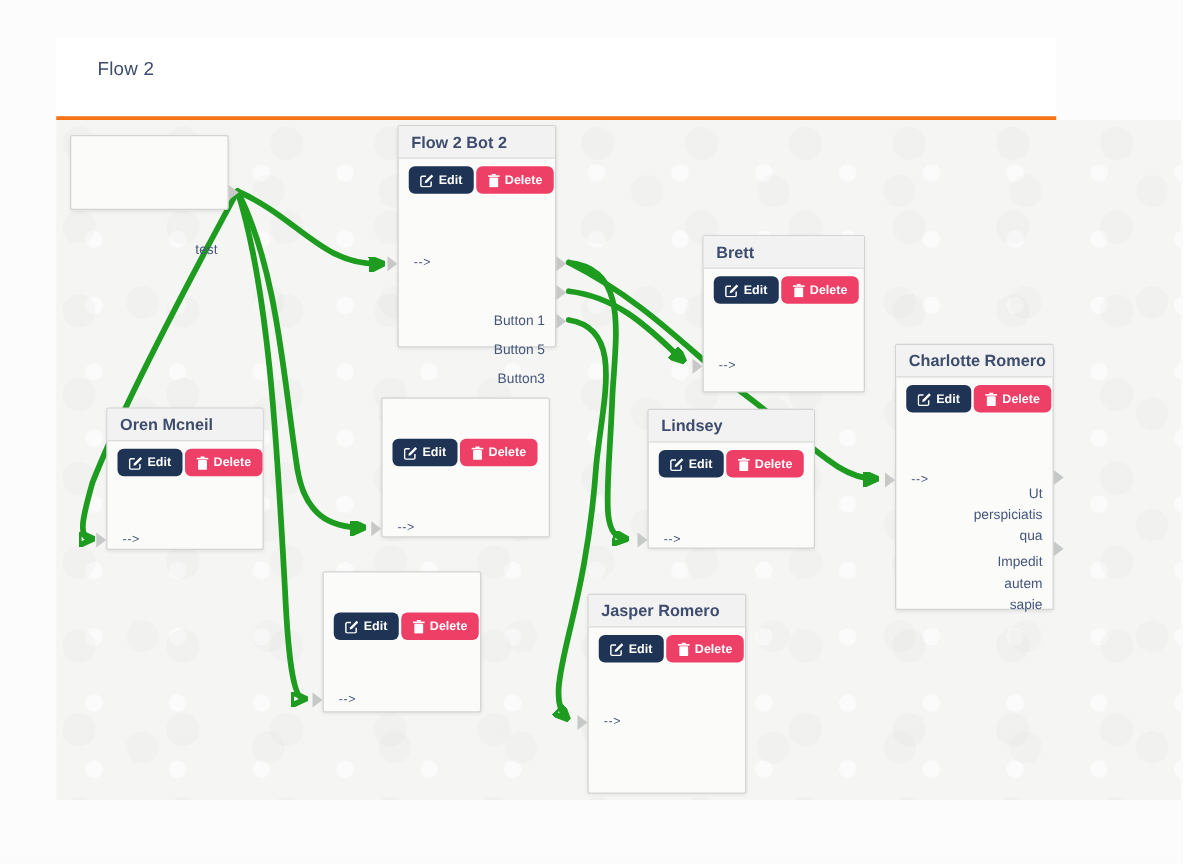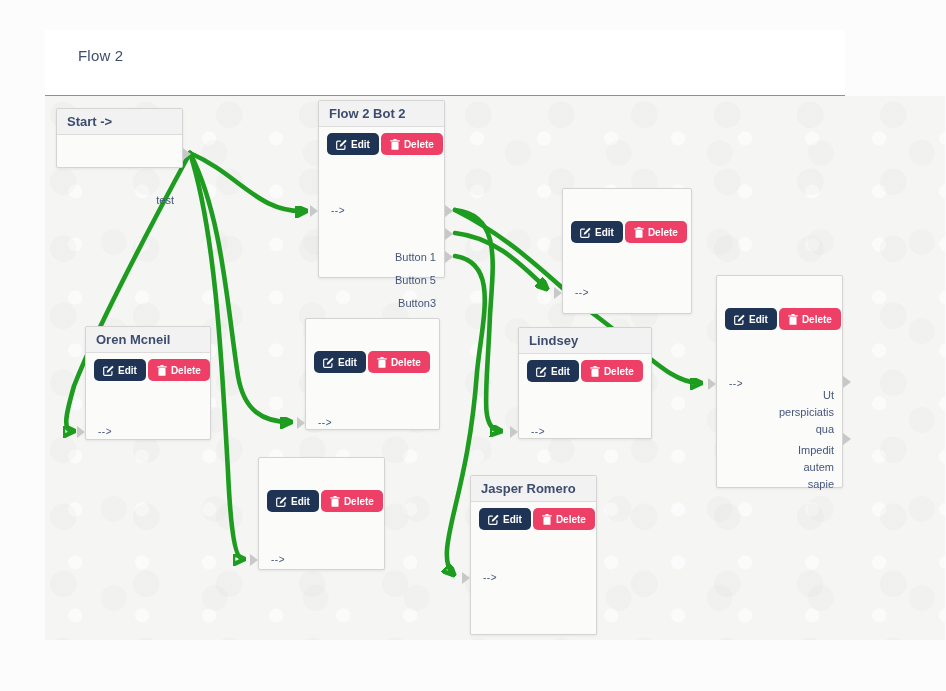"Flow 2" .header-card { border-bottom: 1px solid #f97316 -> 3px solid #f97316 }
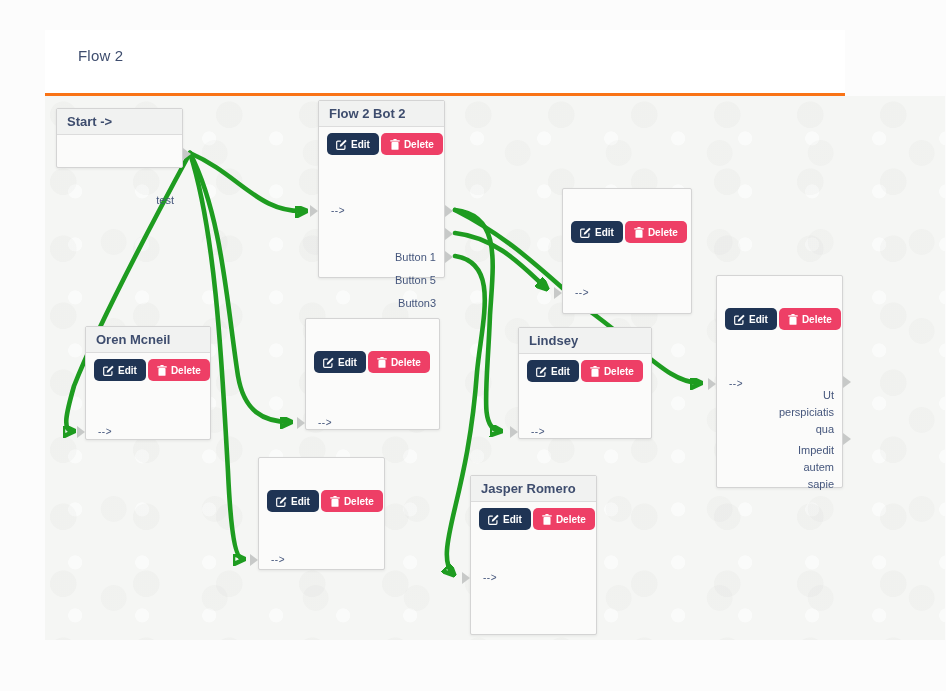"Start ->" div.node-header { html: <div>Start -&gt;</div> -> none }
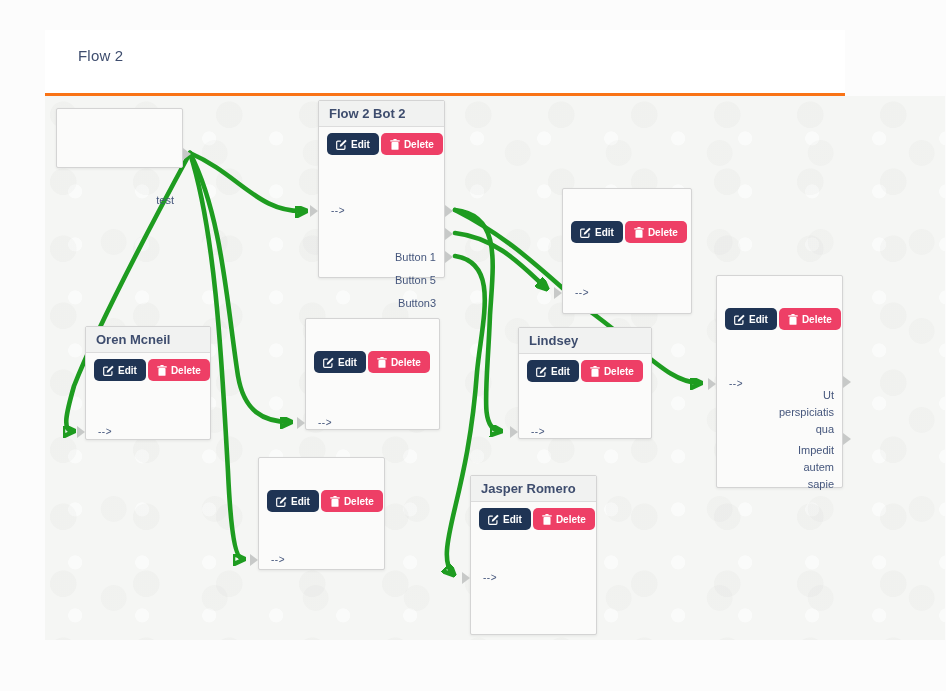"Brett" div.node-header { html: none -> <div>Brett</div> }
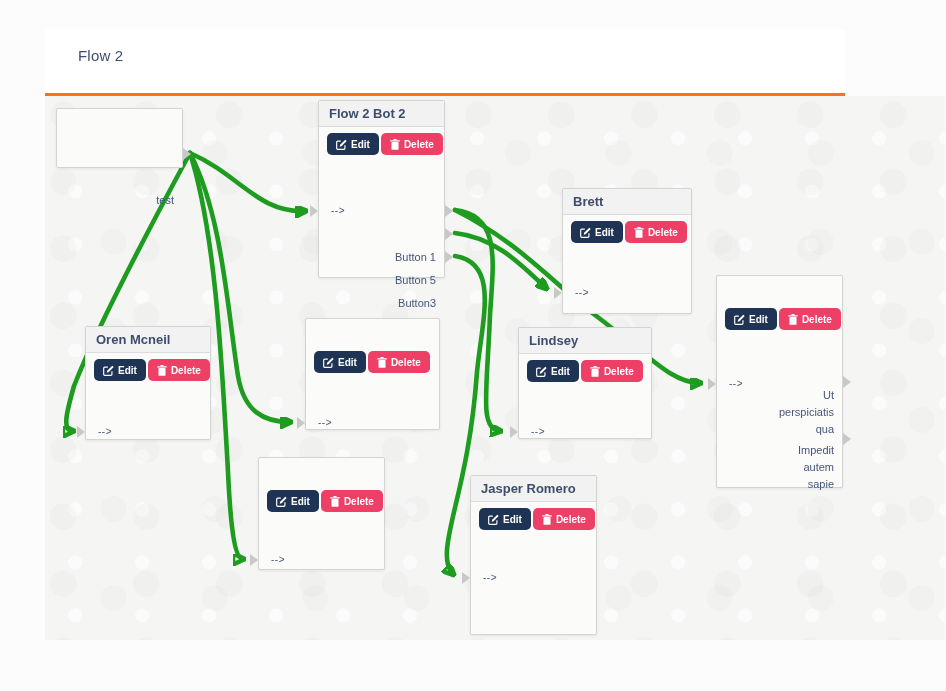"Charlotte Romero" div.node-header { html: none -> <div>Charlotte Romero</div> }
